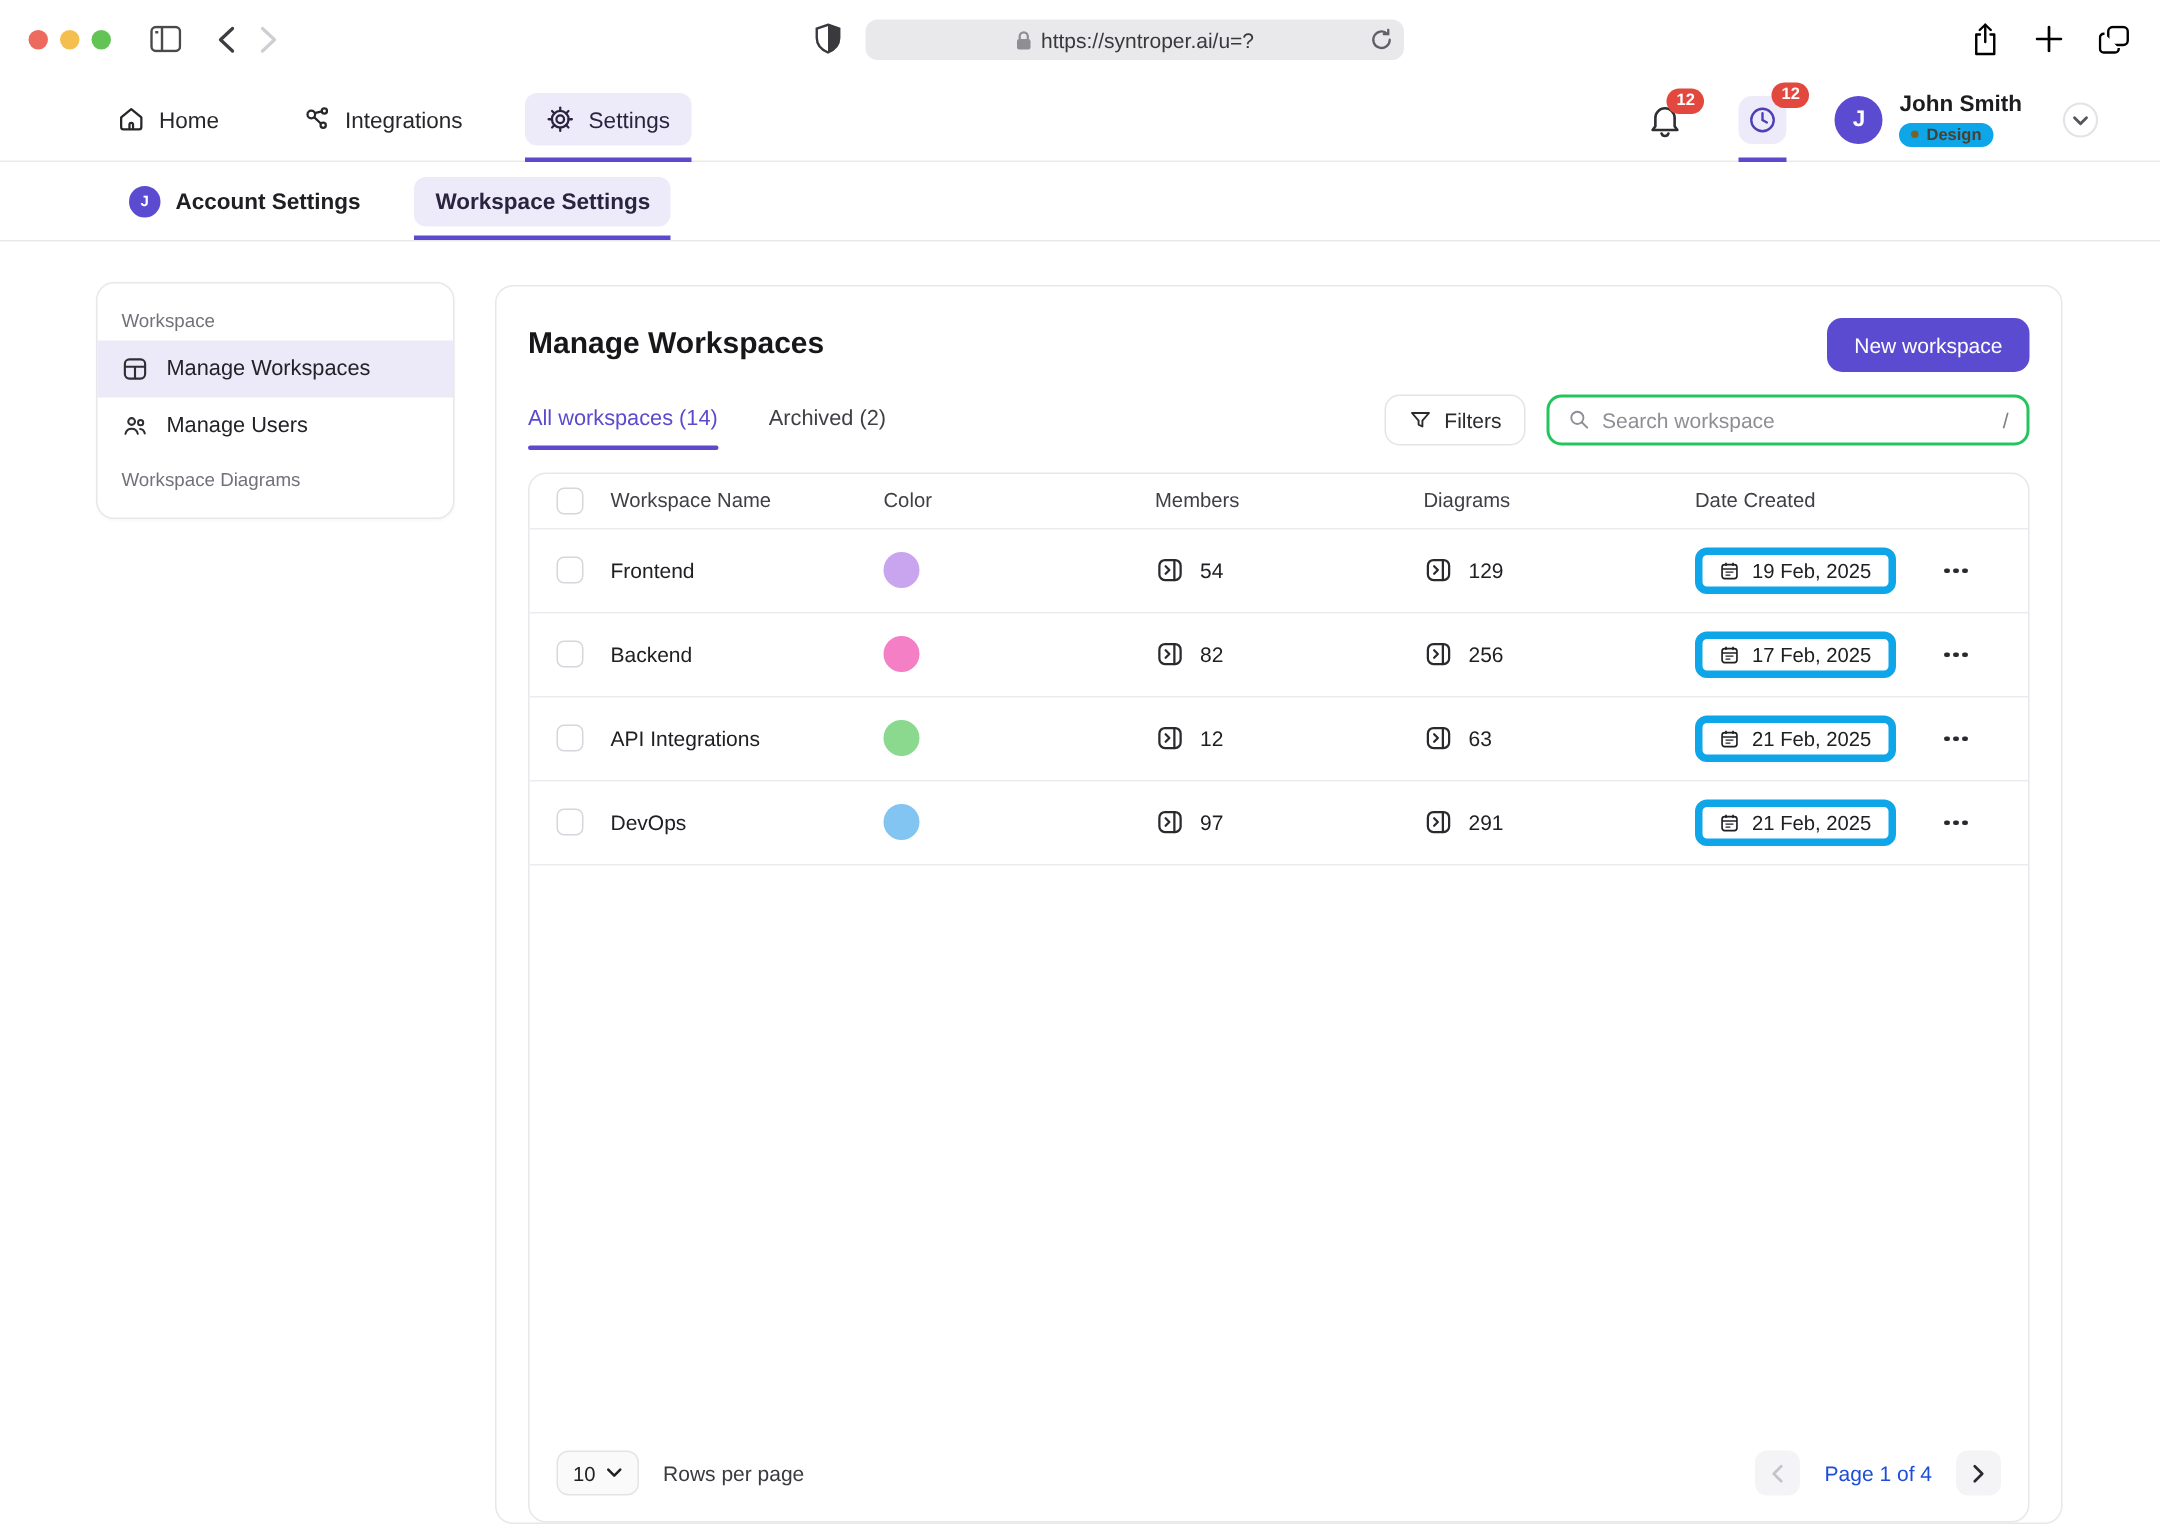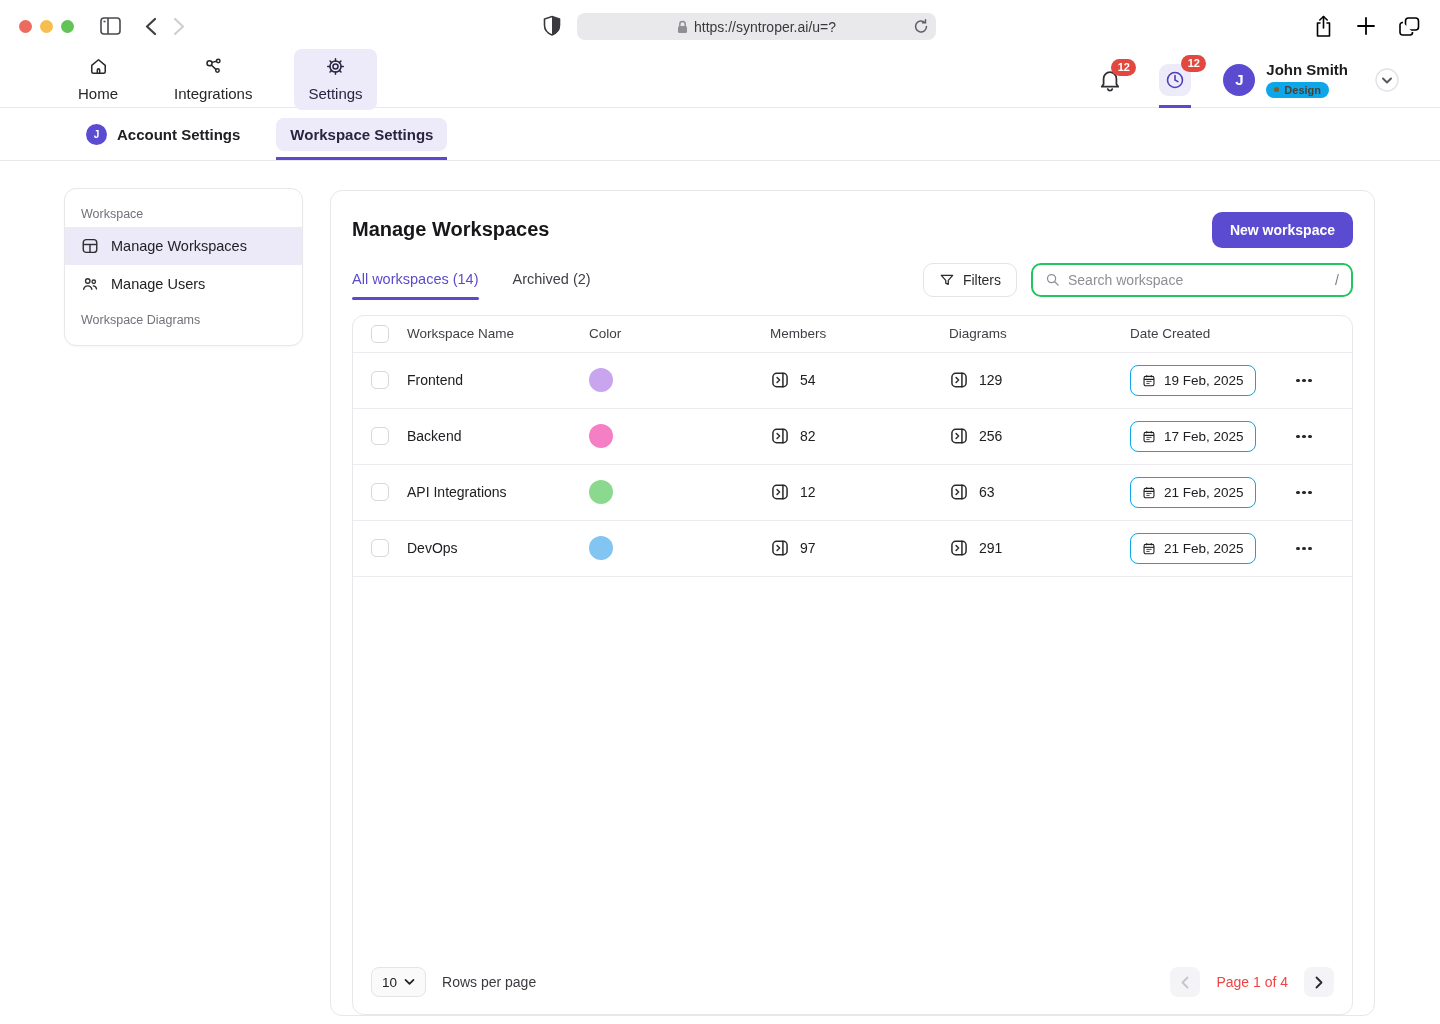"Home" .nav-item { align-items: center -> flex-end; flex-direction: column -> none }
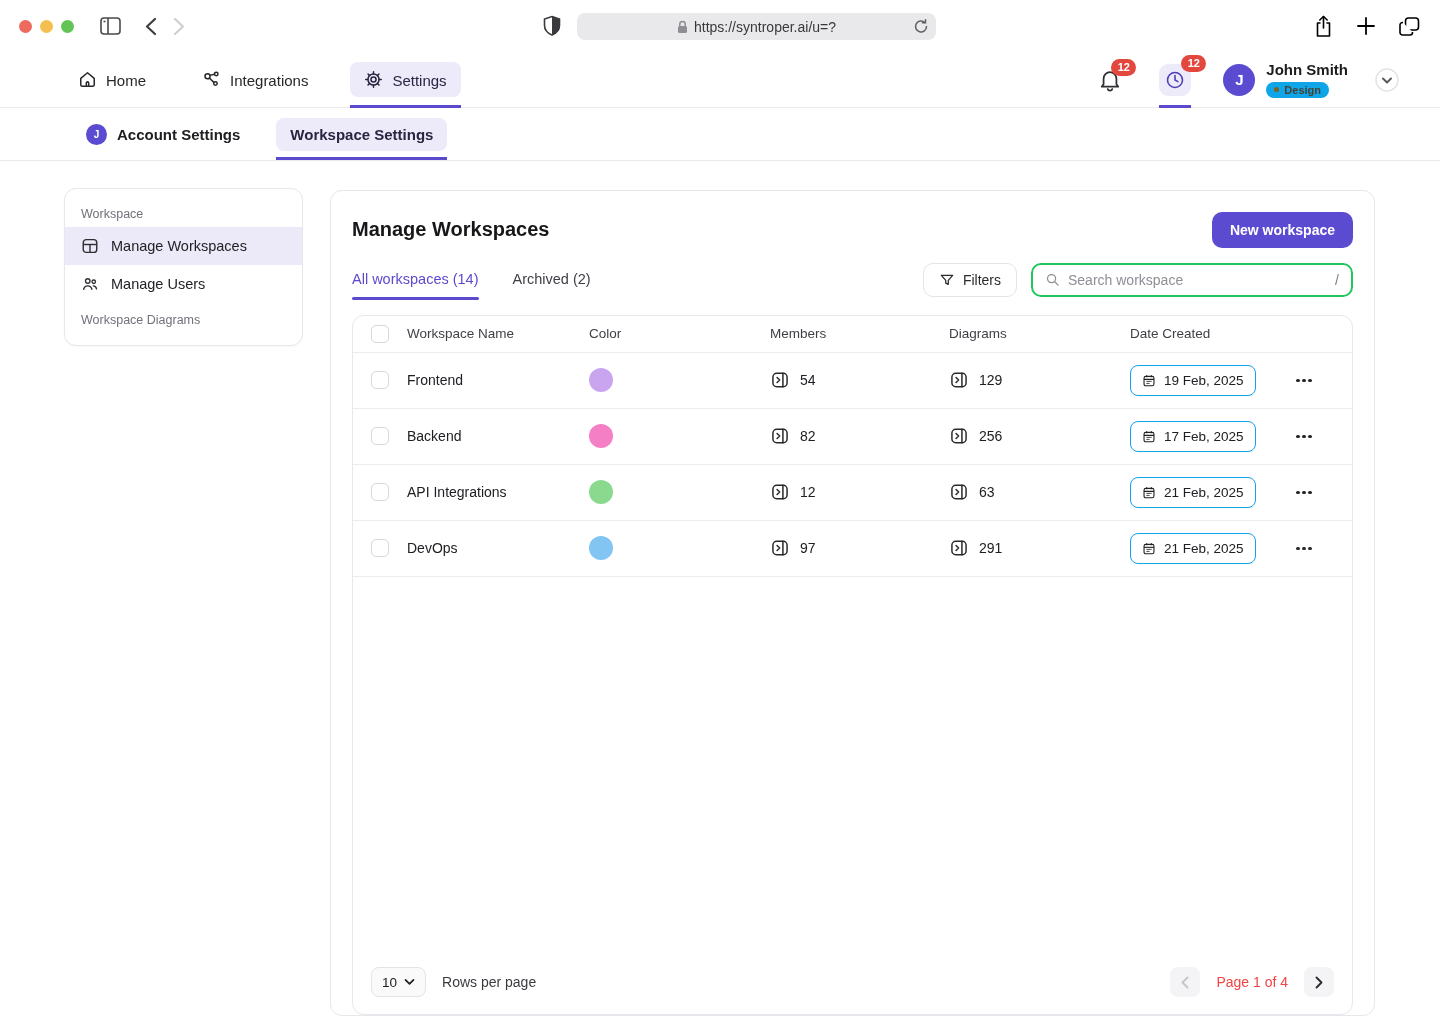"New workspace" .primary-btn { font-weight: 700 -> 400 }
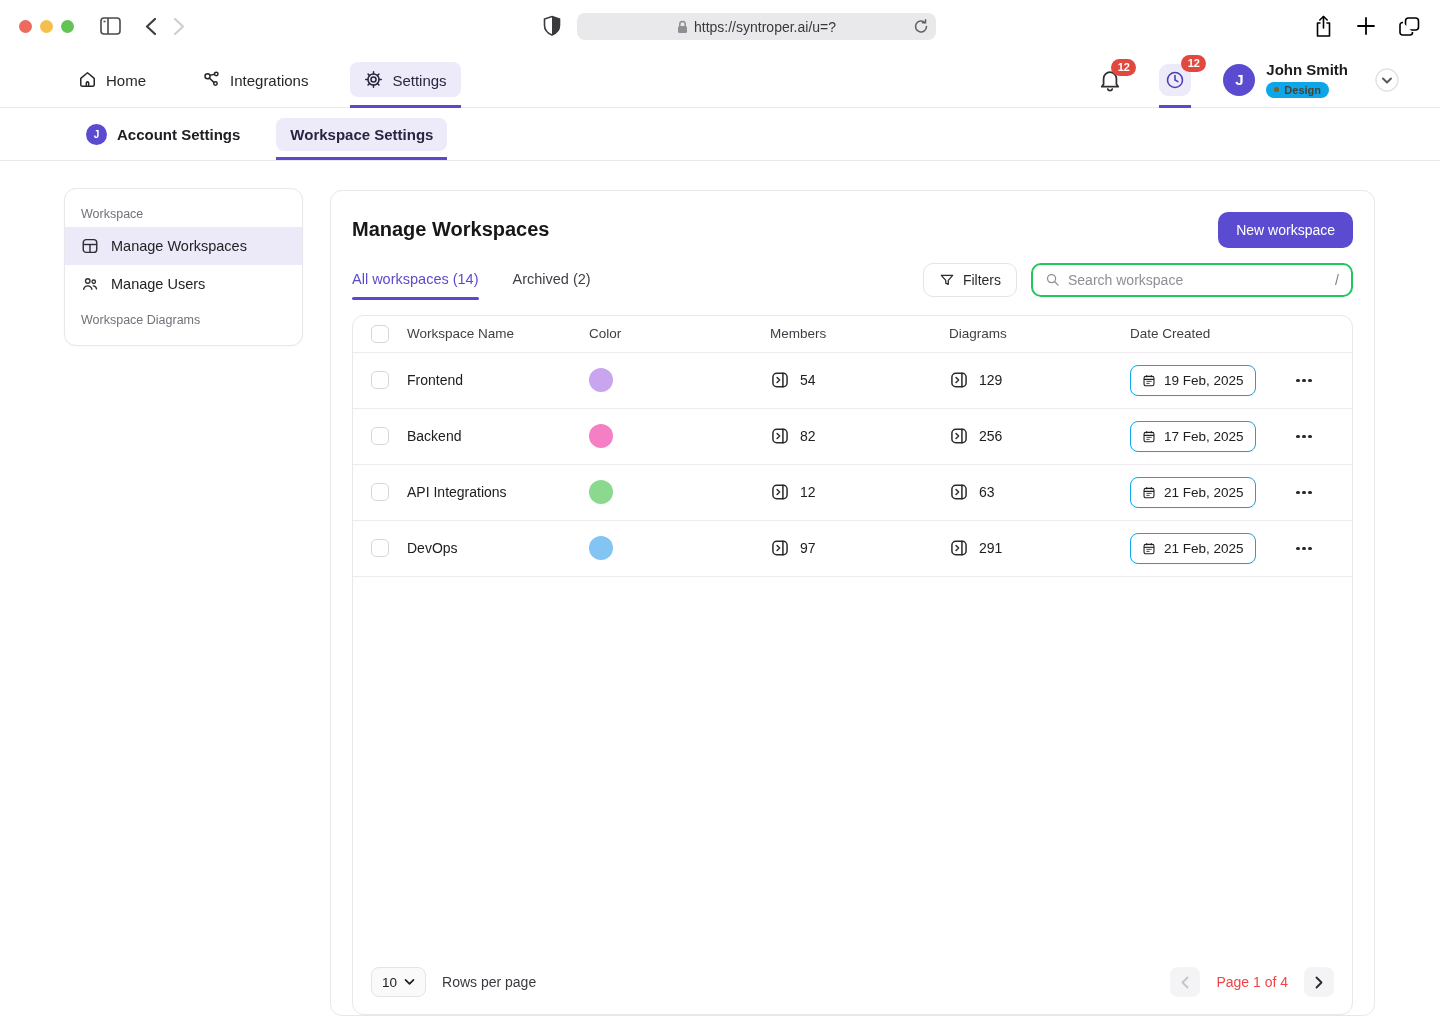"19 Feb, 2025" .date-chip { border: 1px solid #0ea5e9 -> 5px solid #0ea5e9 }
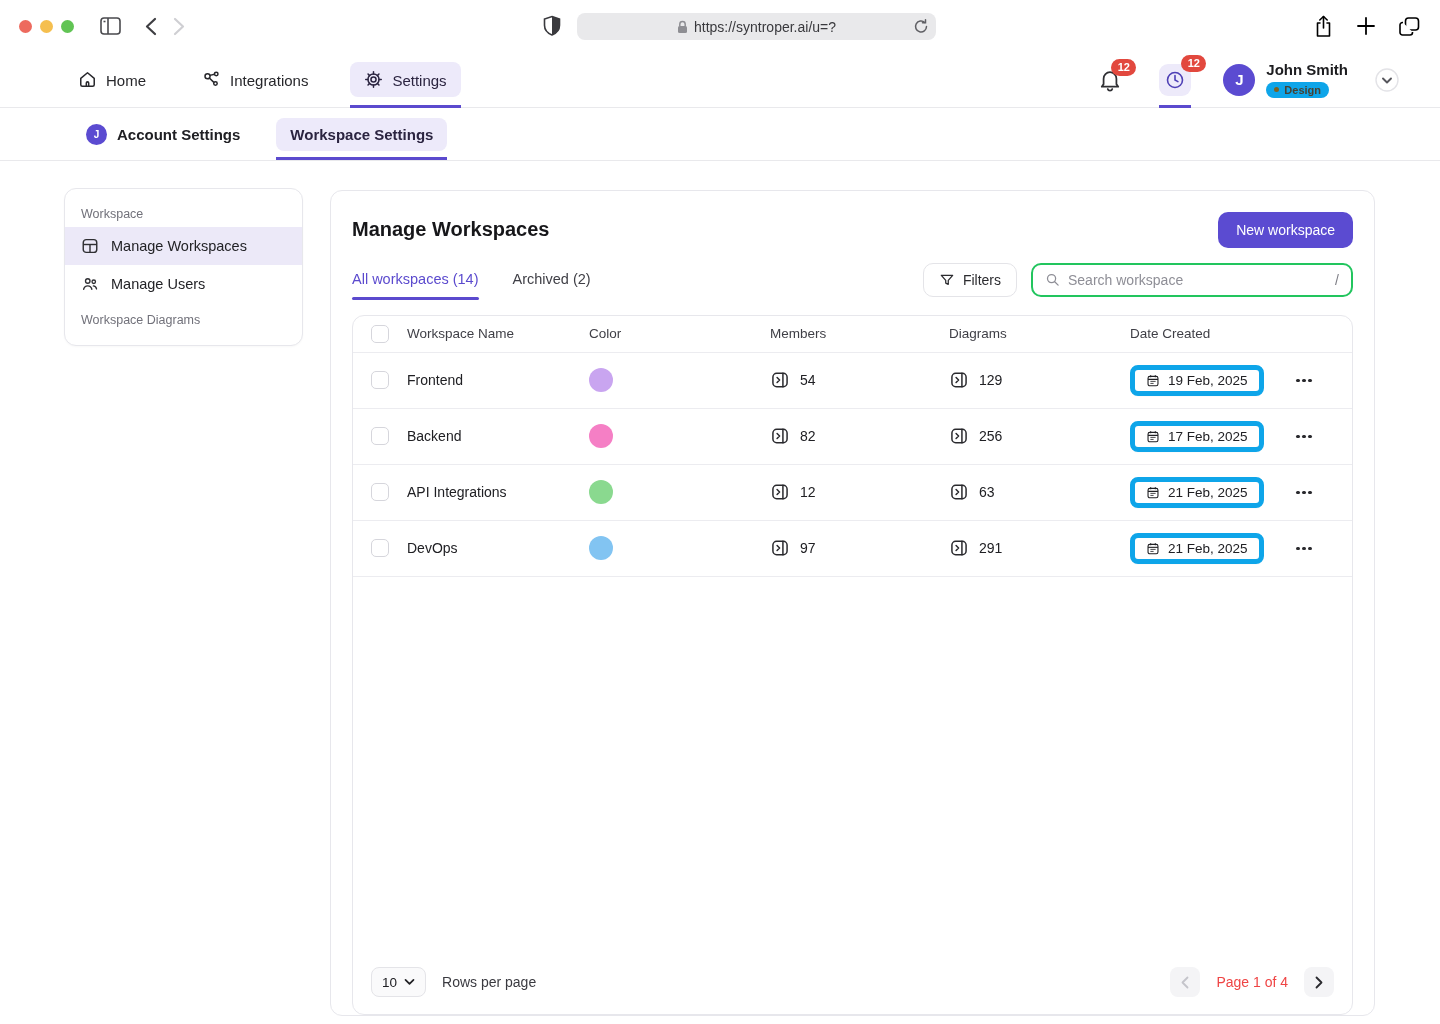"Page 1 of 4" .pg-label { color: #ef4444 -> #1d4ed8 }
